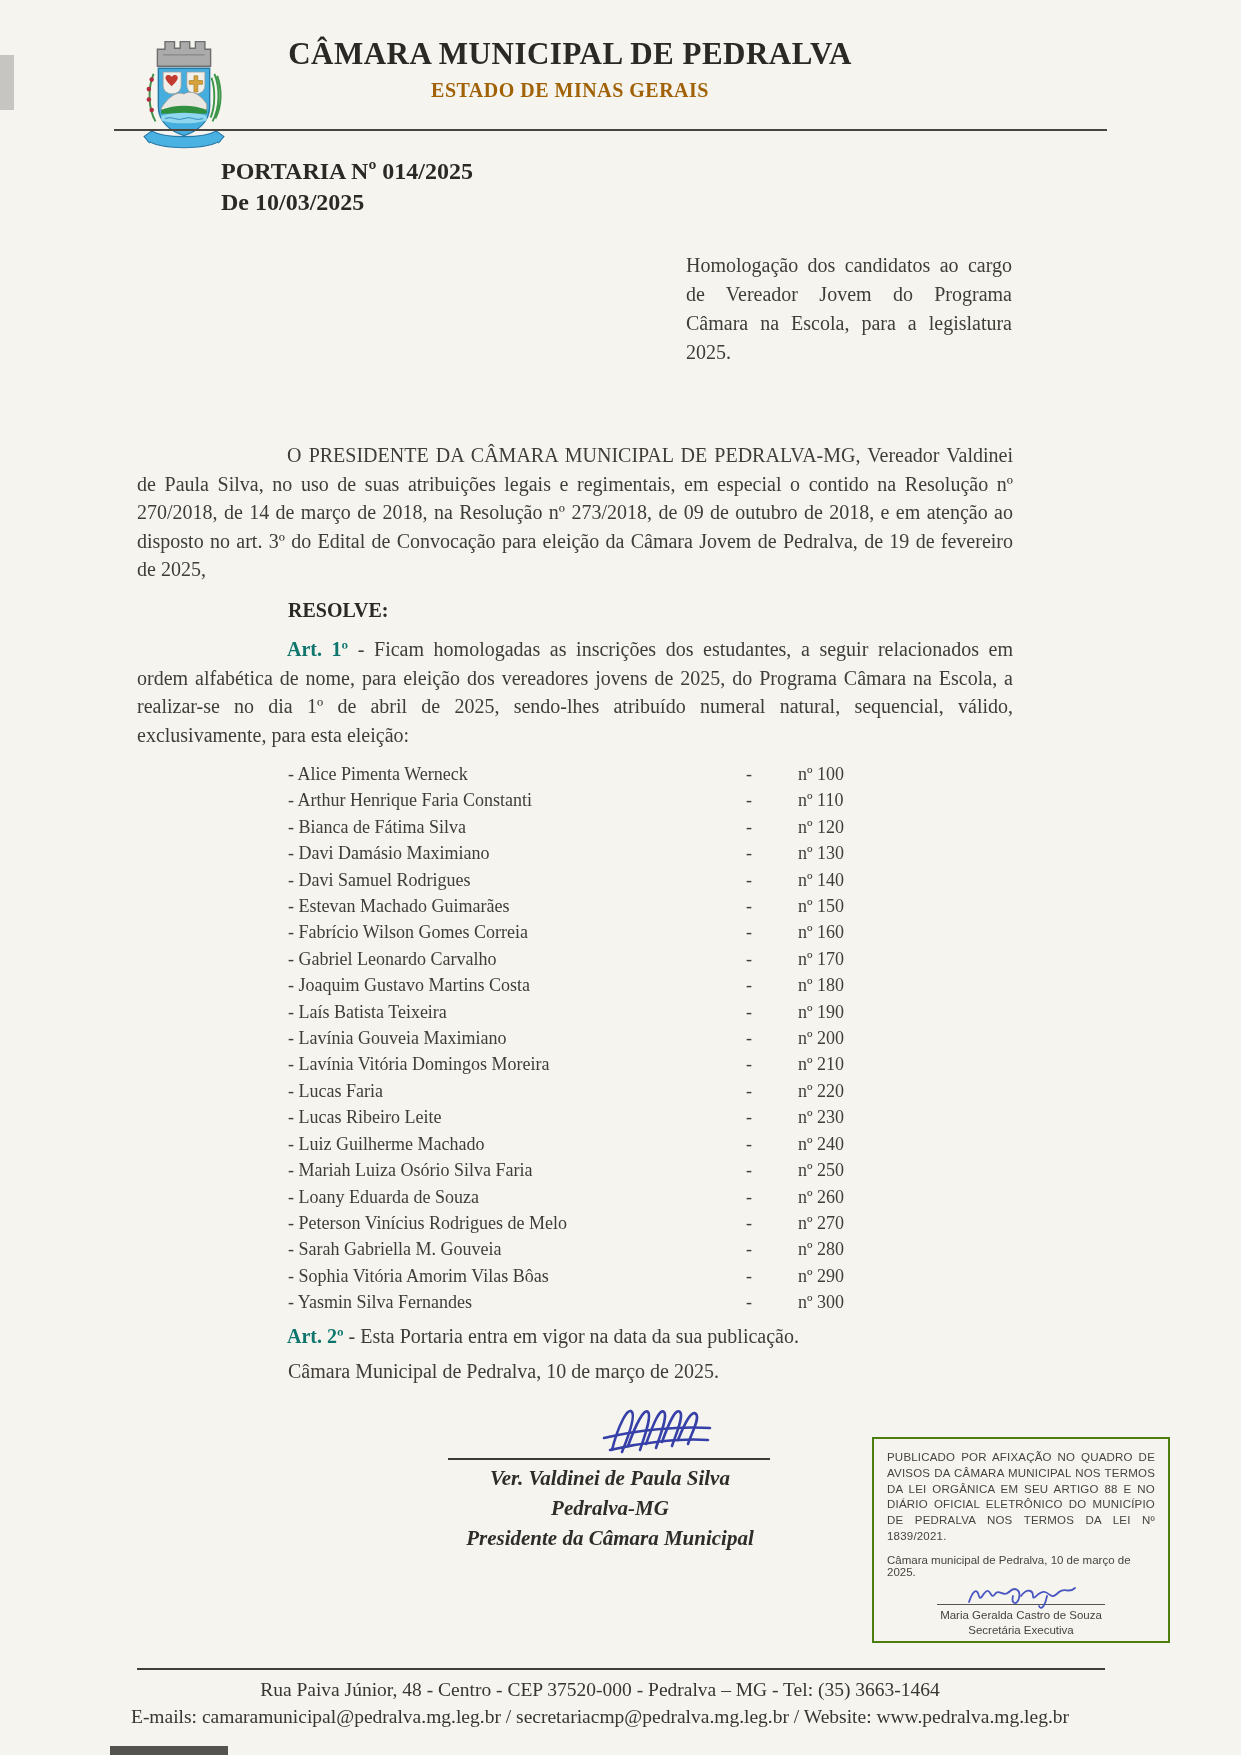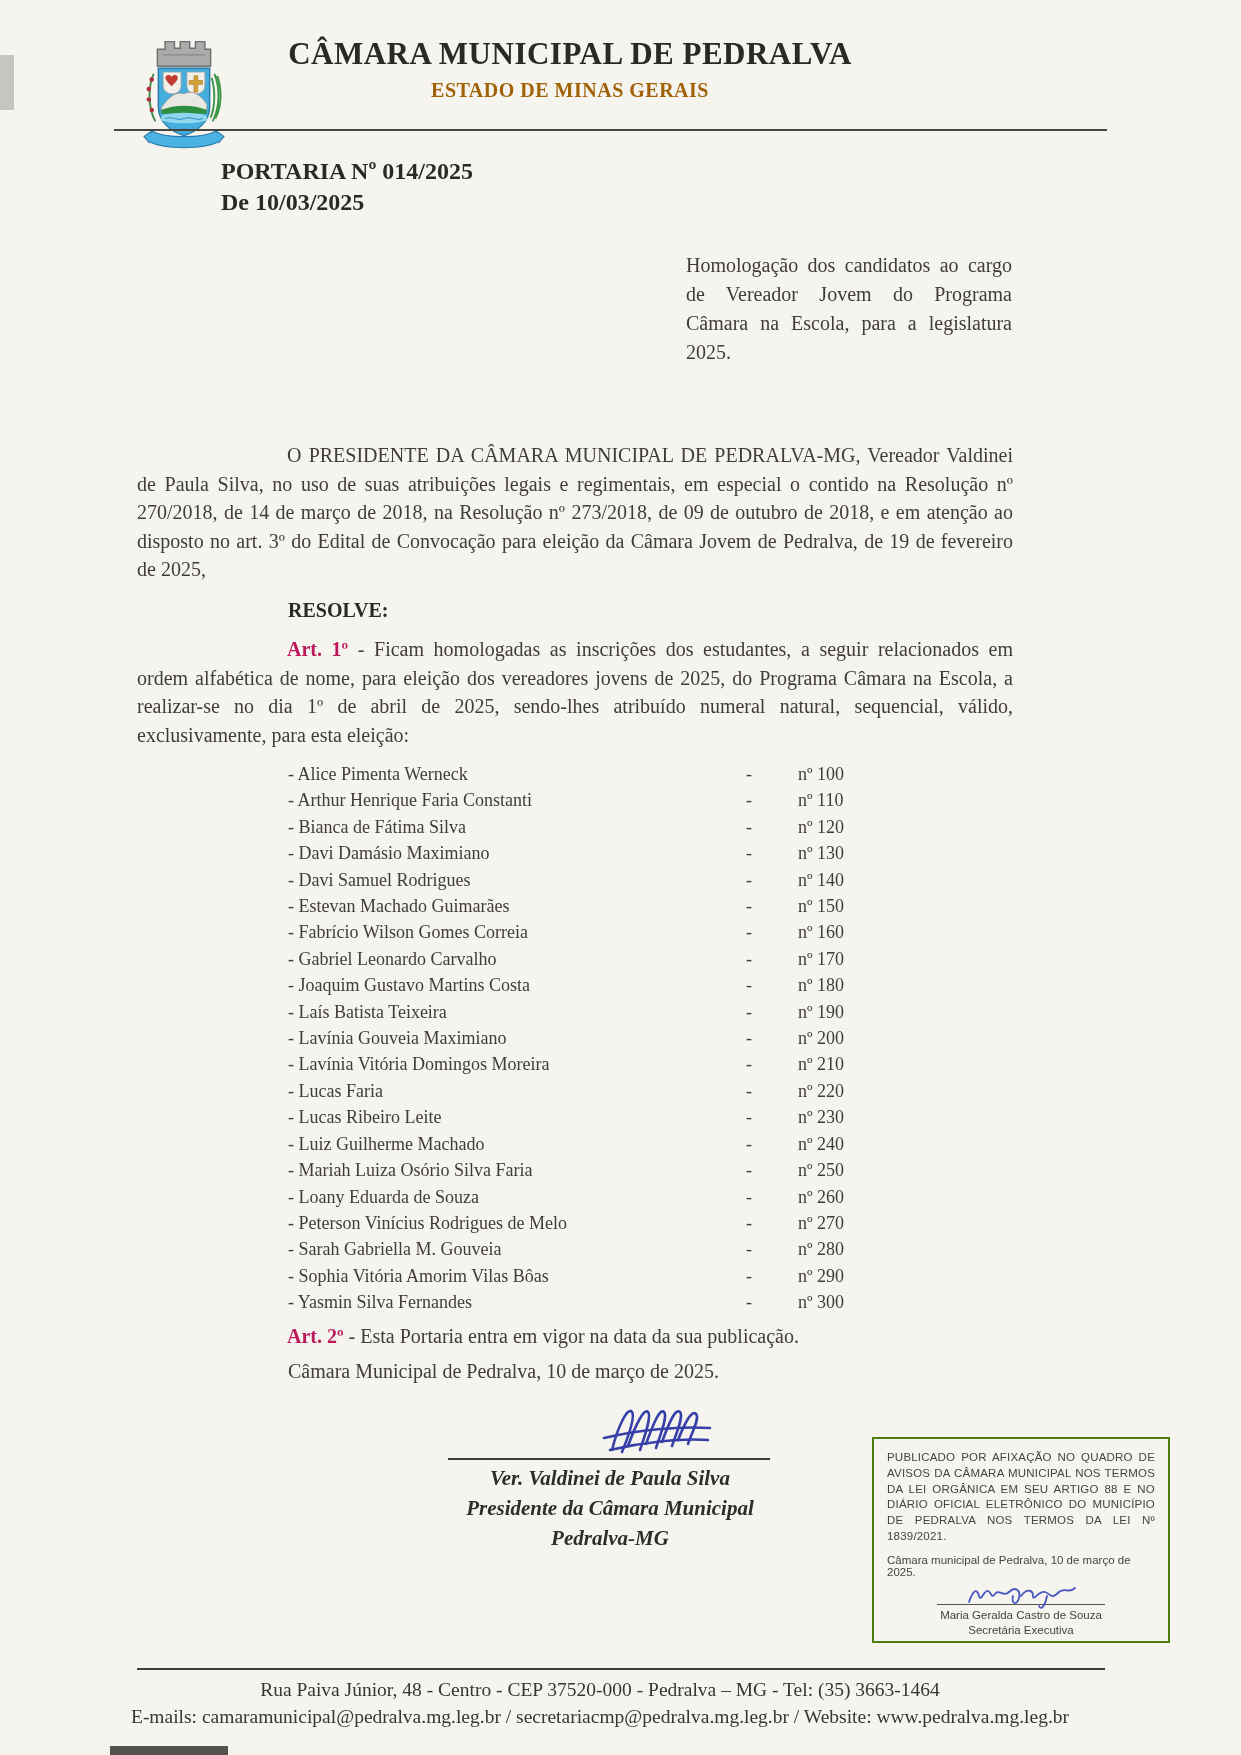"Art. 1º" .b { color: #be185d -> #0f766e }
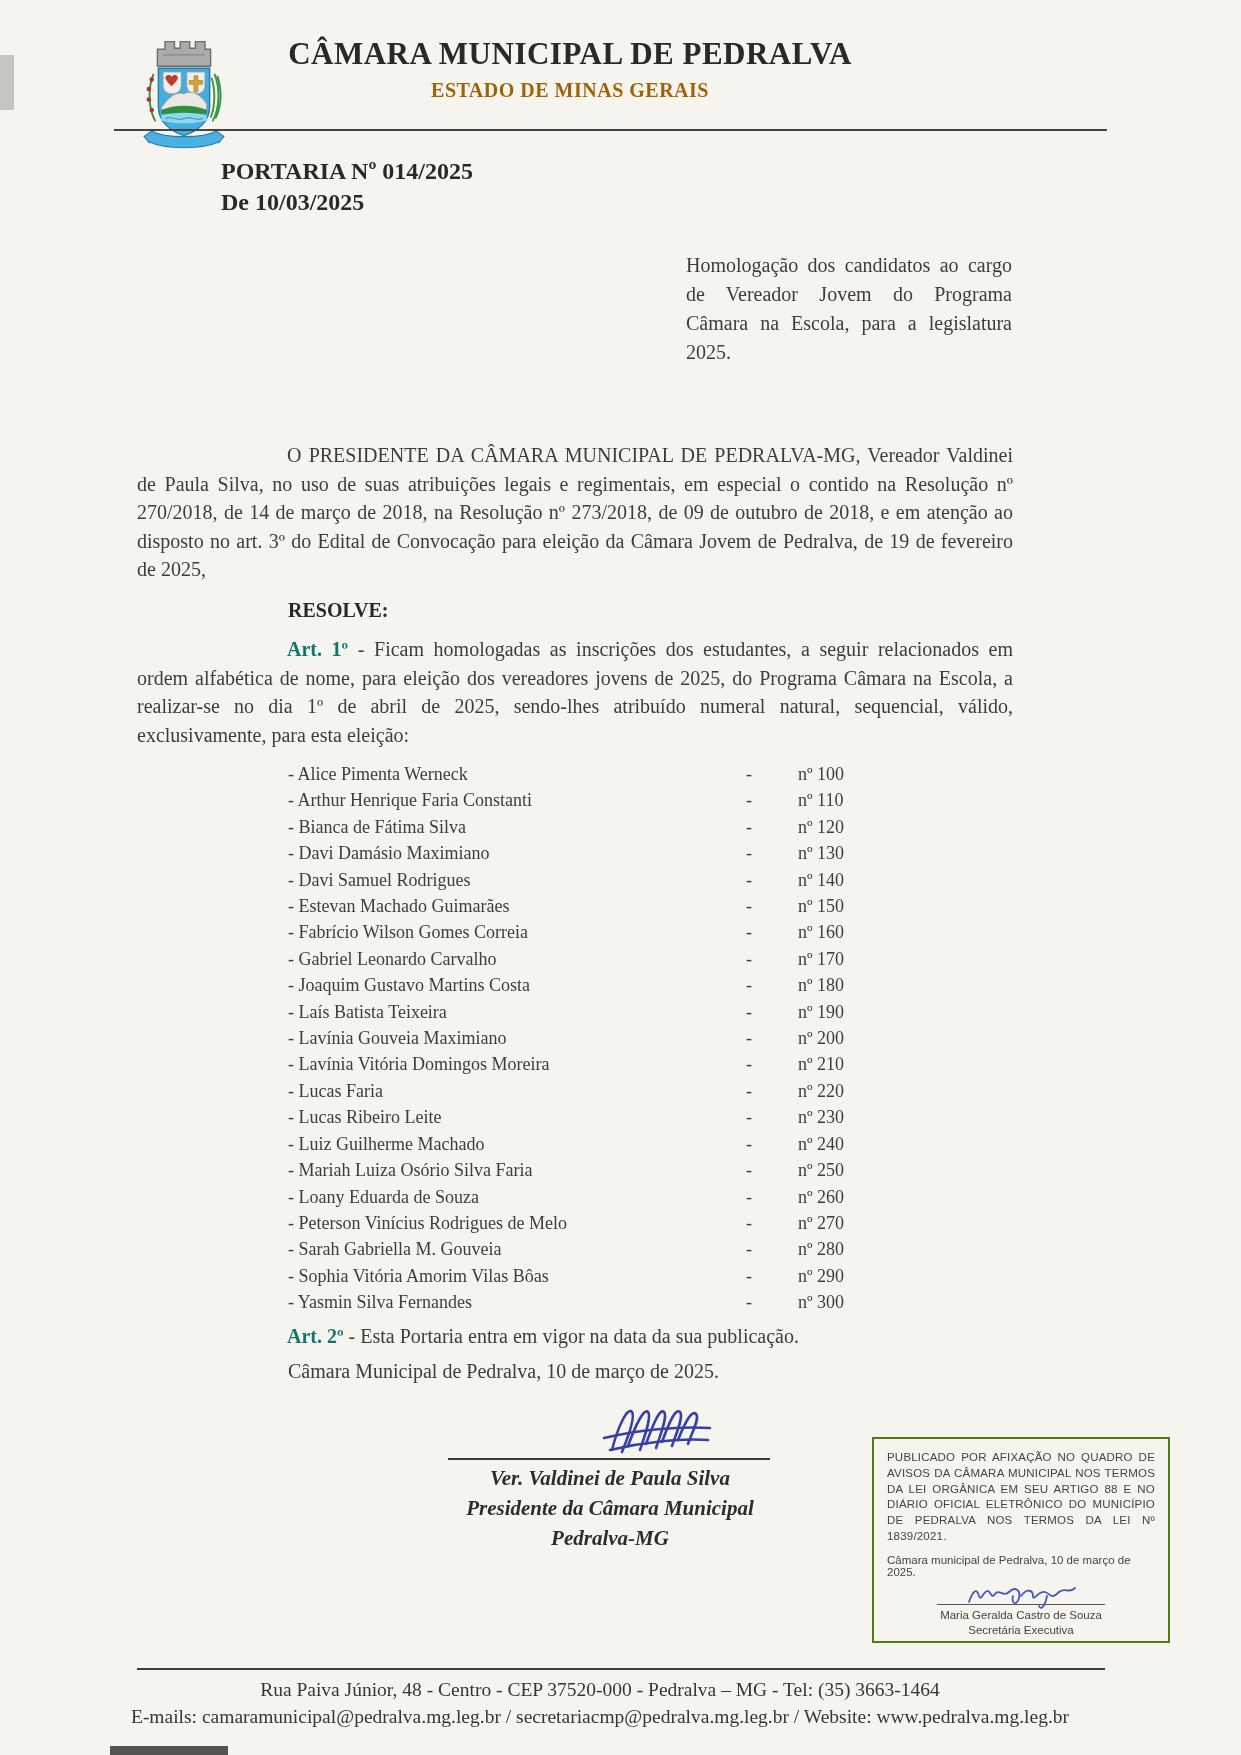"Presidente da Câmara Municipal" div.sig-role { order: before "Pedralva-MG" -> after "Pedralva-MG" }
